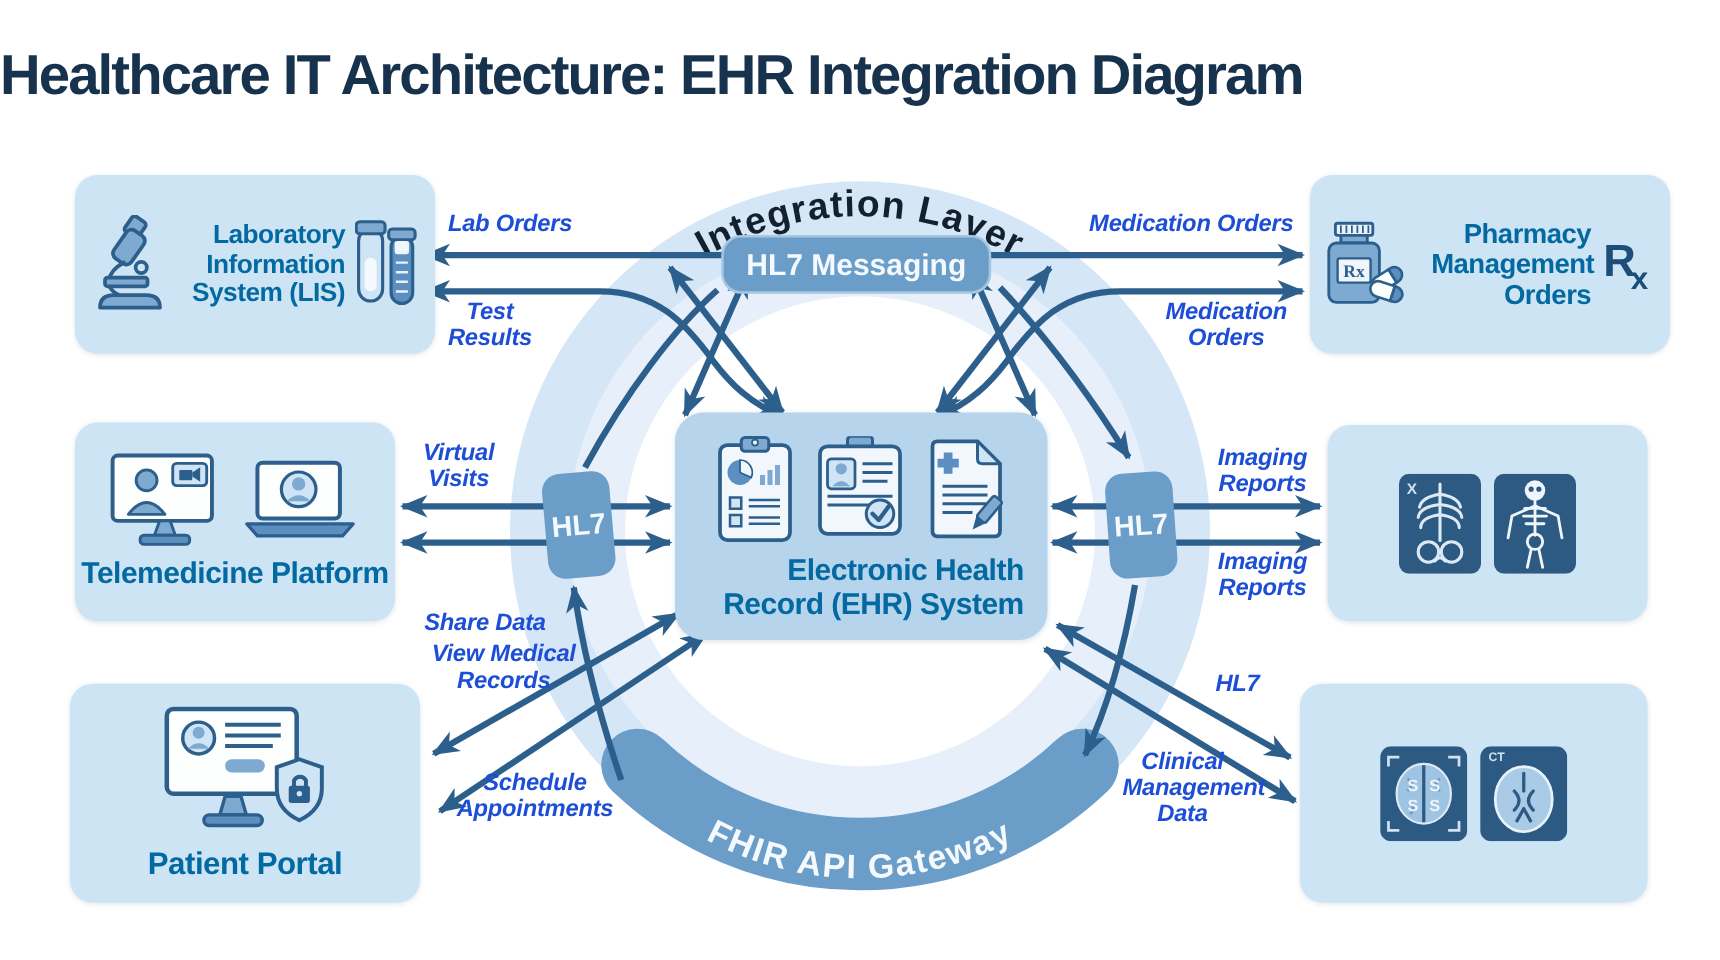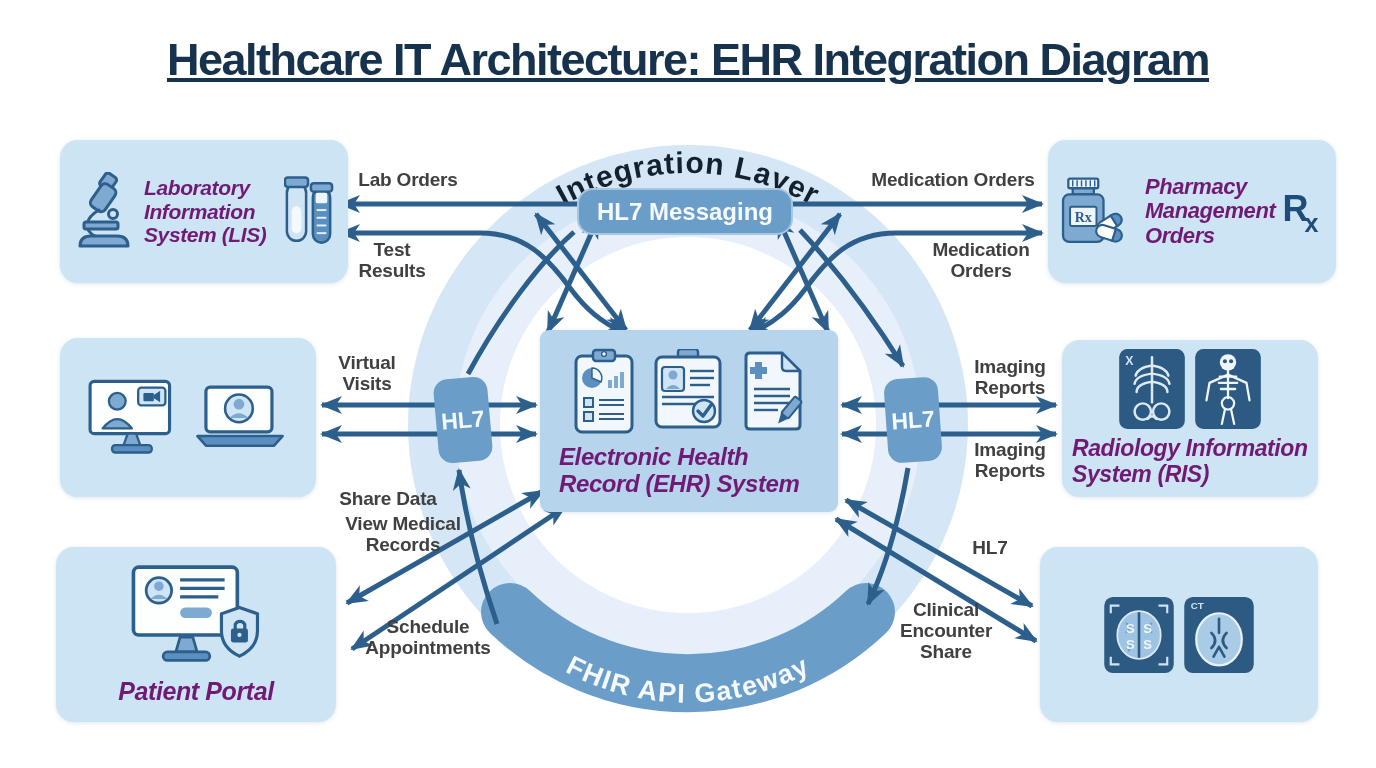"Healthcare IT Architecture: EHR" .title { text-align: center -> left; text-decoration: underline -> none }
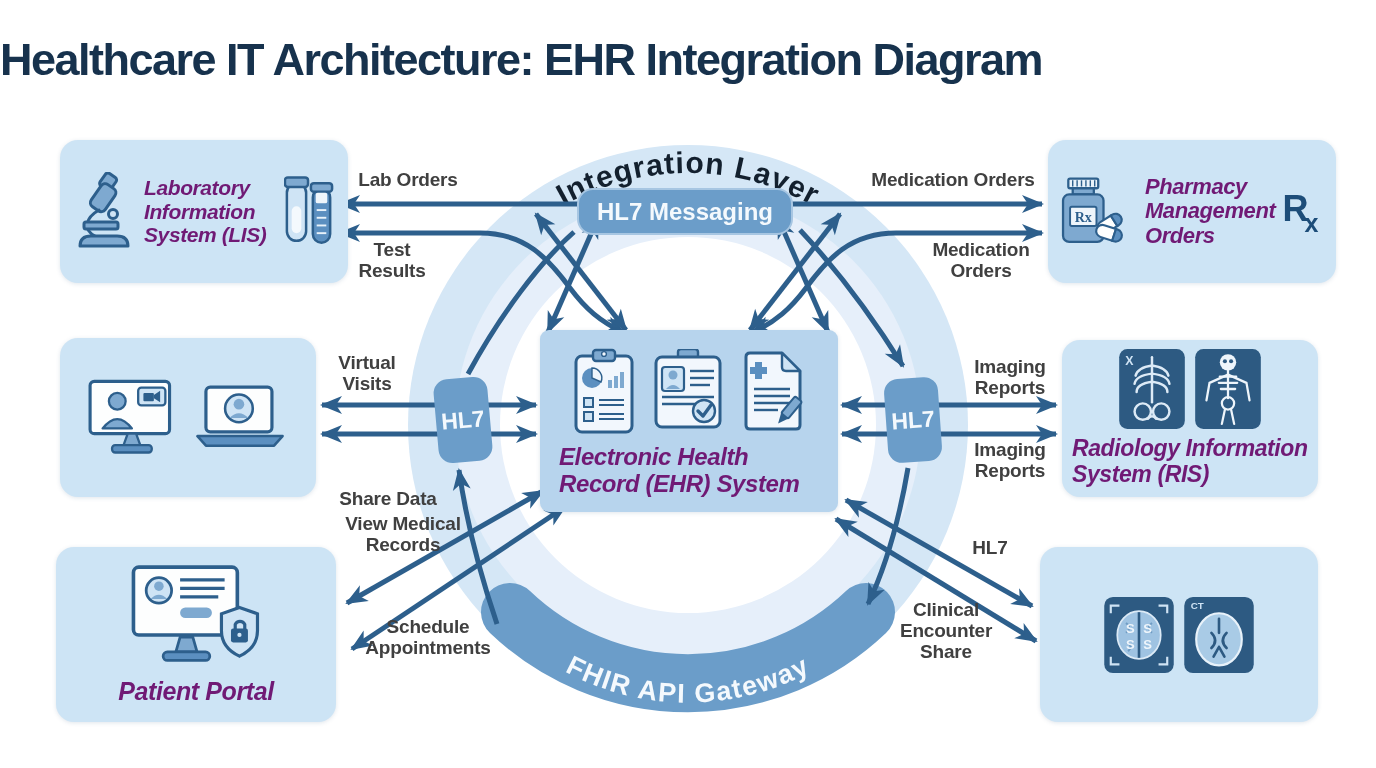"Laboratory Information System (LIS)" .btitle { color: #701a75 -> #0369a1; font-style: italic -> none; text-align: left -> right }
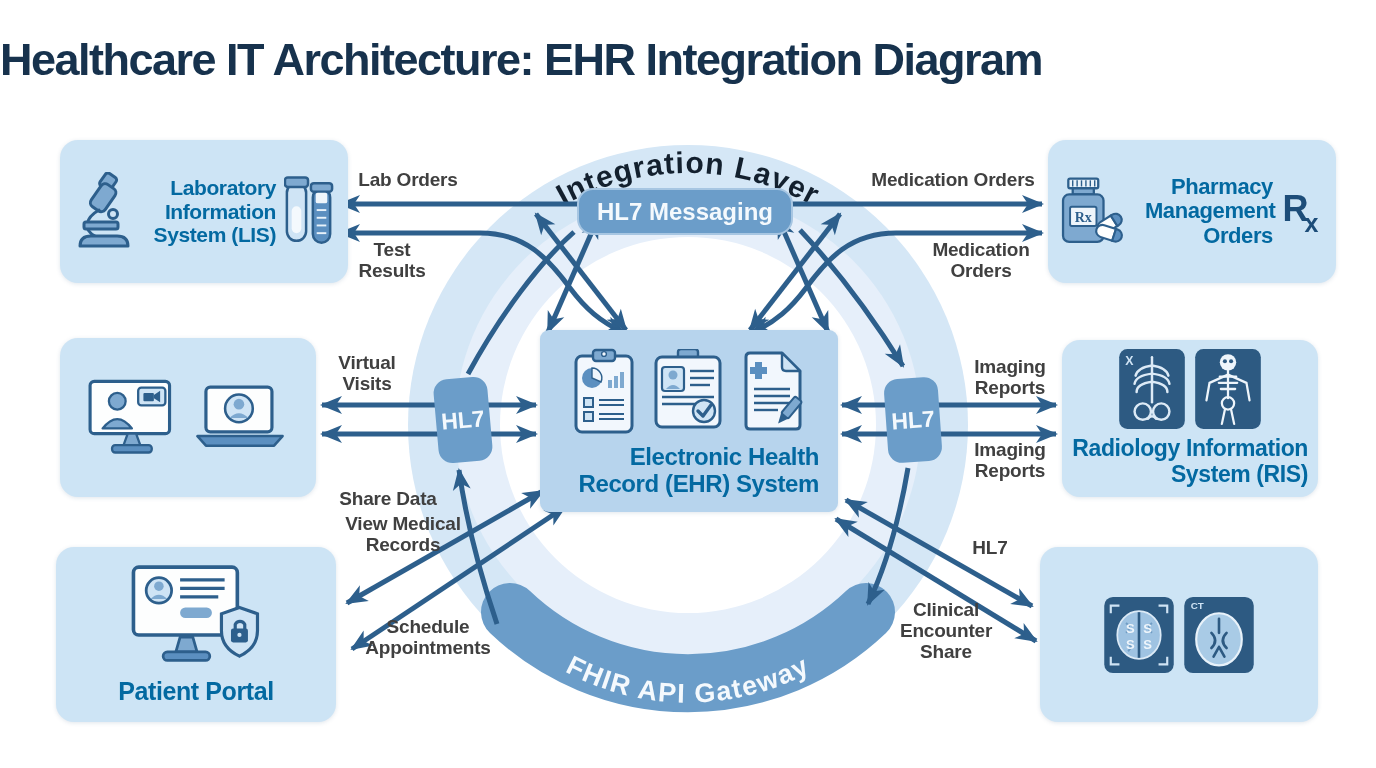"Lab Orders" .flow { color: #404040 -> #1d4ed8; font-style: none -> italic }
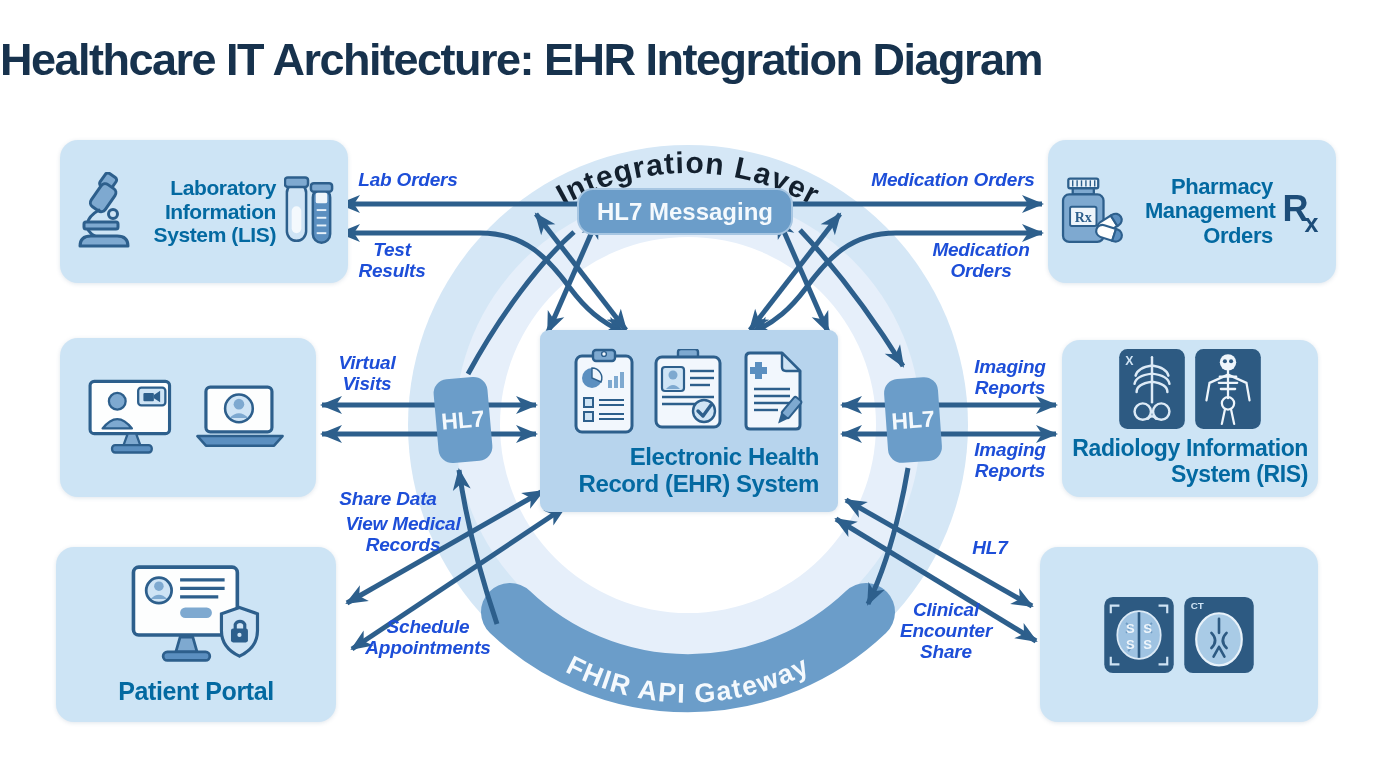"Telemedicine Platform" div.btitle { html: none -> <div>Telemedicine Platform</div> }
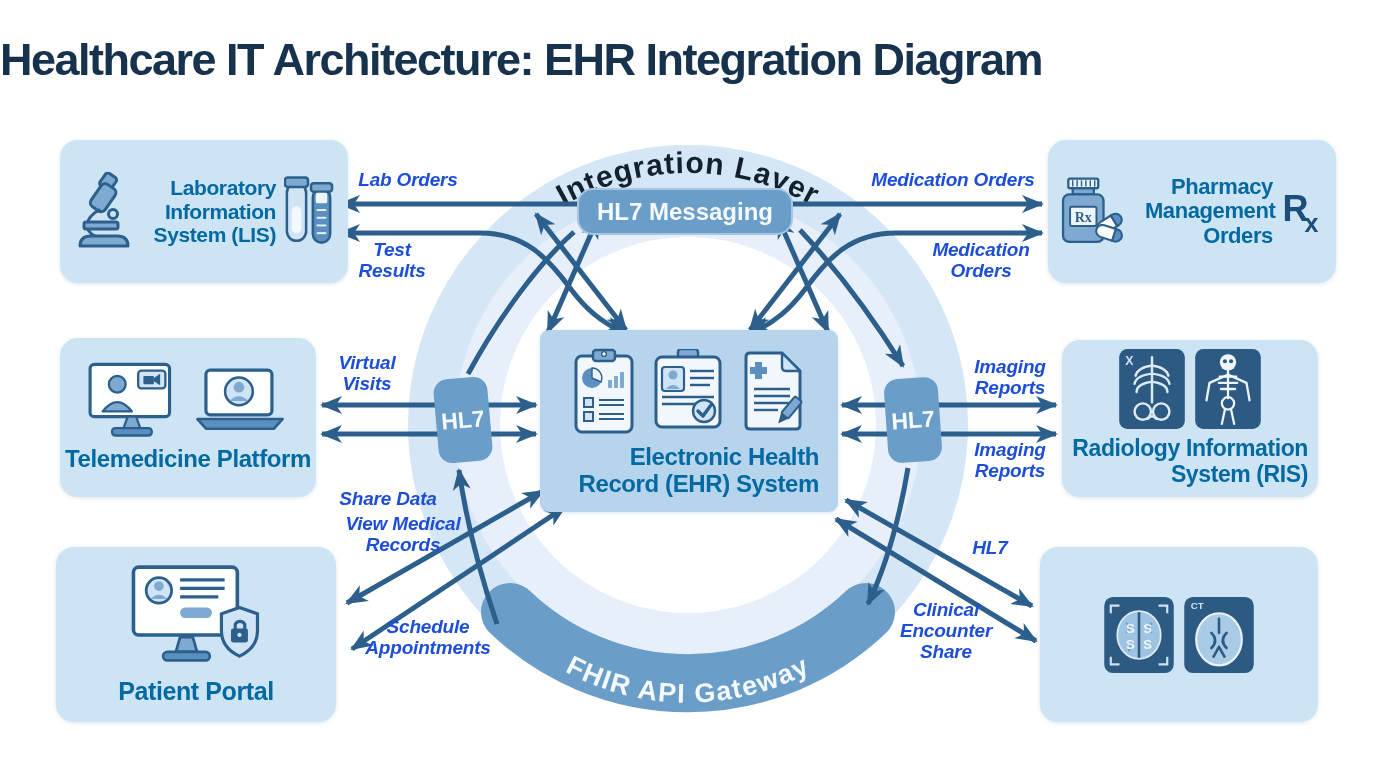"Electronic Health Record (EHR) System" .box.center { border-radius: 9px -> 23px }
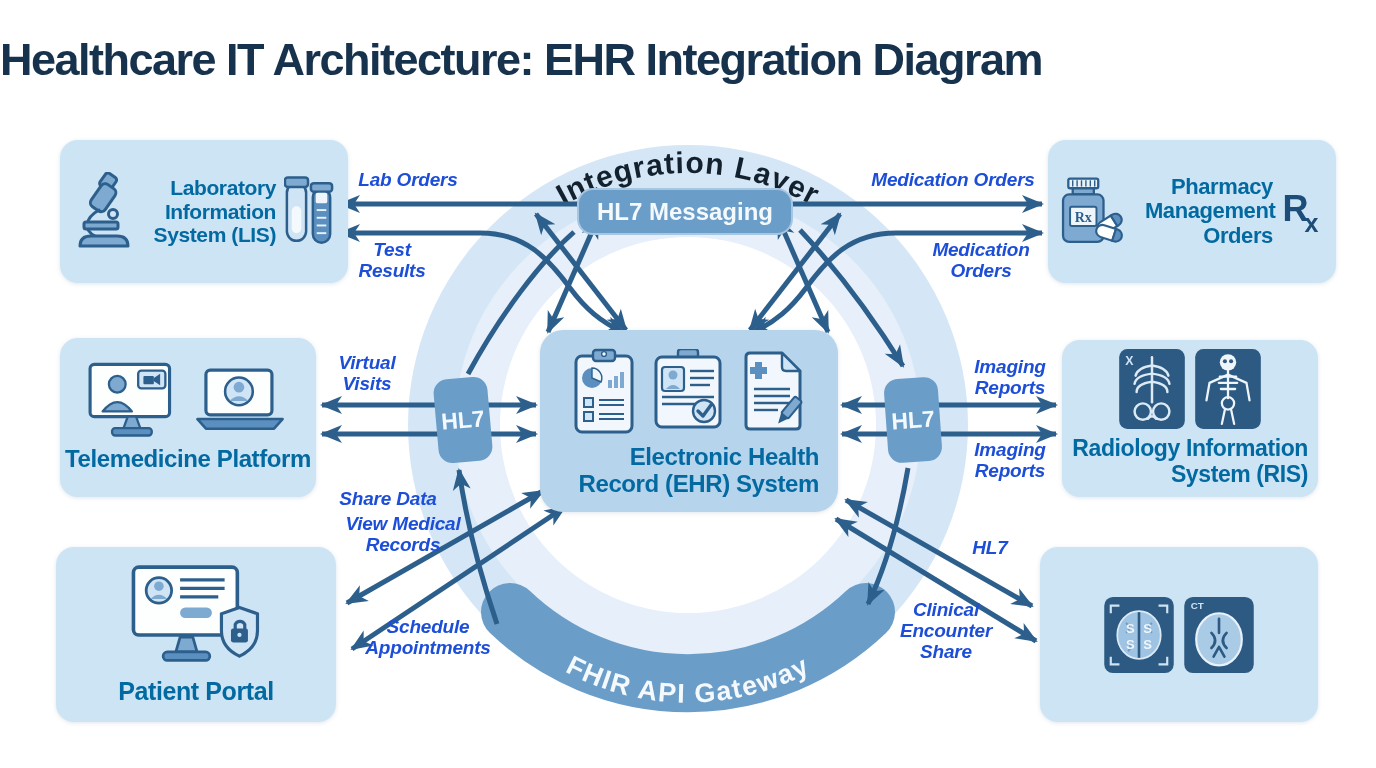"Radiology Information System (RIS)" div.btitle { html: <div>Radiology Information System (RIS)</div> -> none }
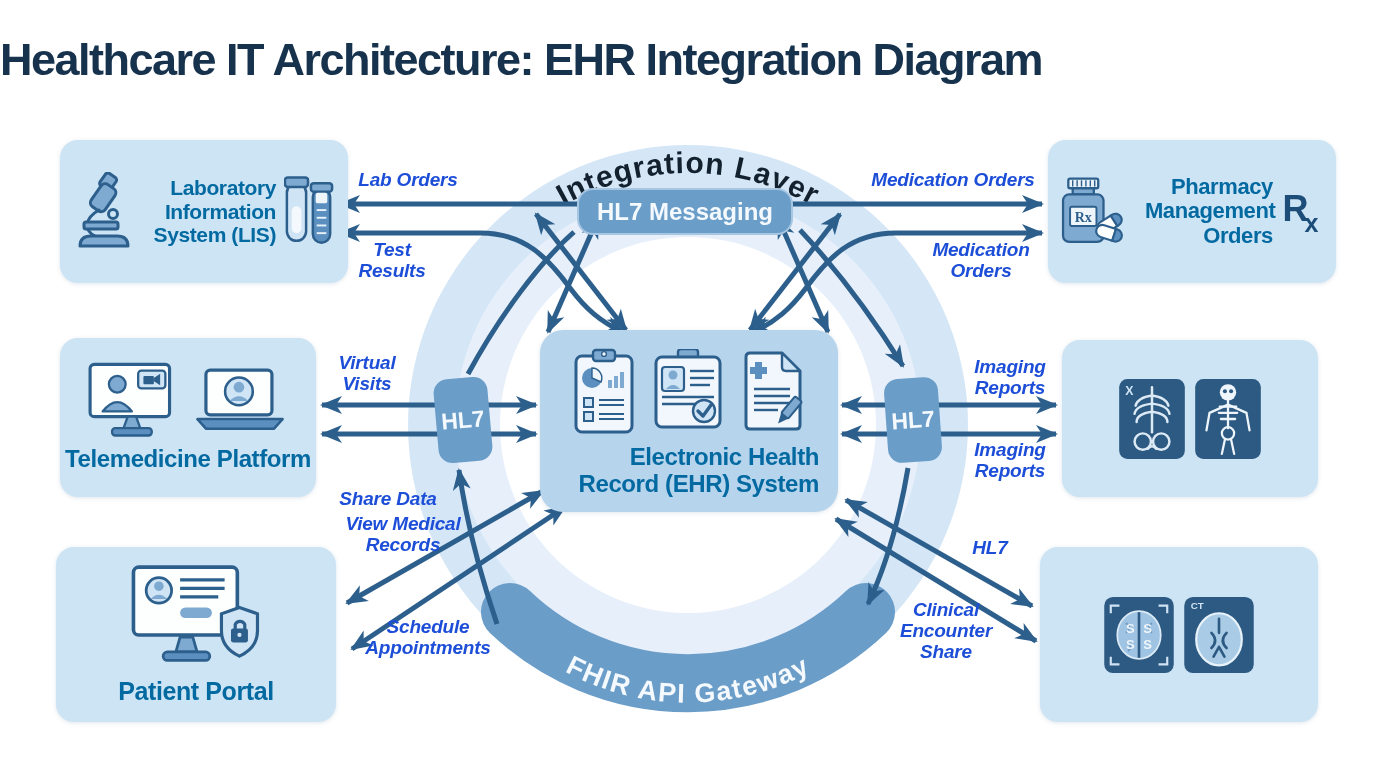"Clinical Encounter Share" div.flow { text: Encounter Share -> Management Data }
